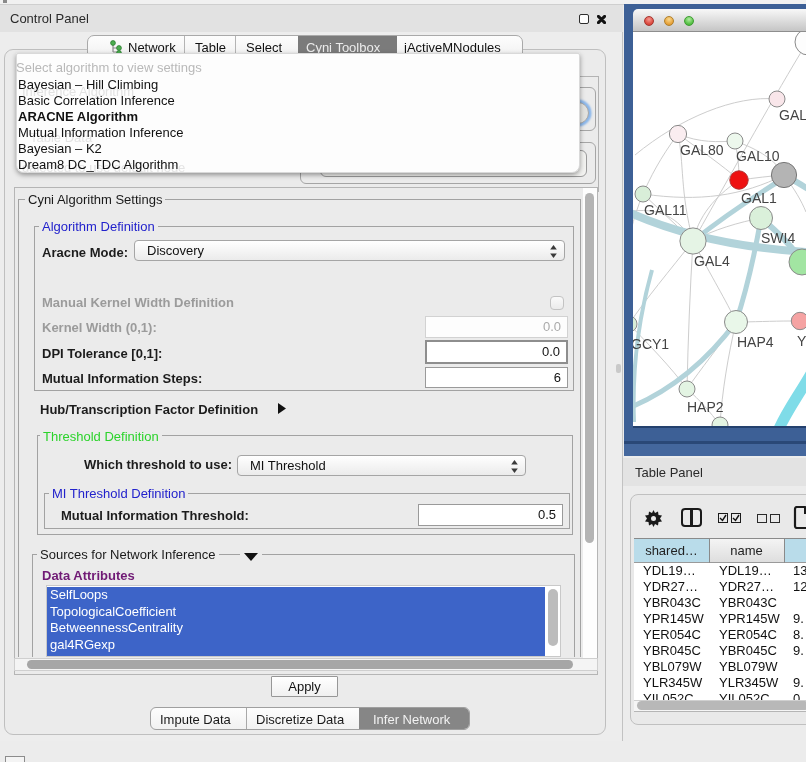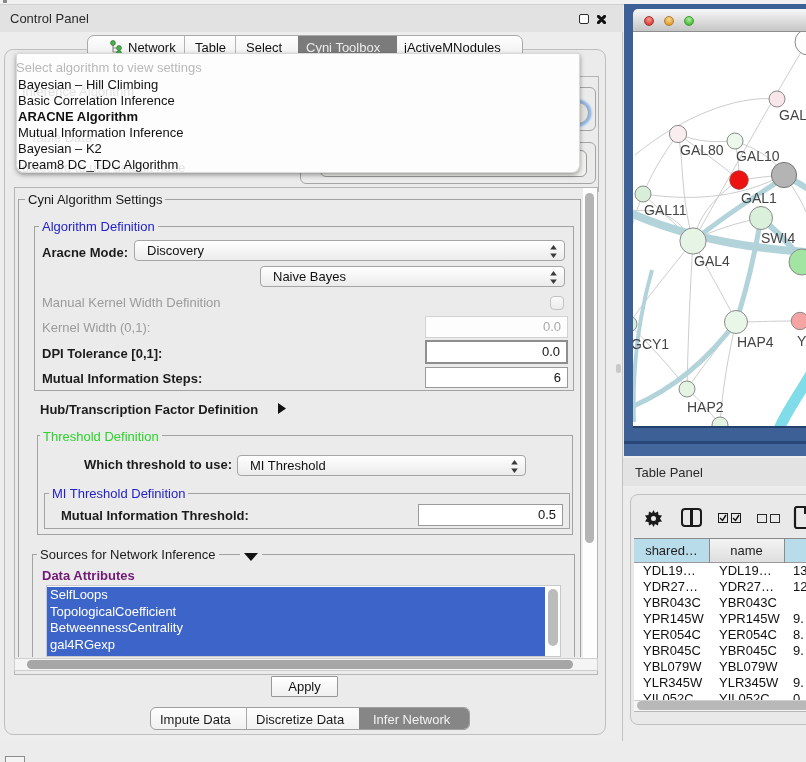"Naive Bayes" div.combo { html: <div> <span>Naive Bayes</span> <svg> <path></path> <path></path> </svg> </div> -> none }
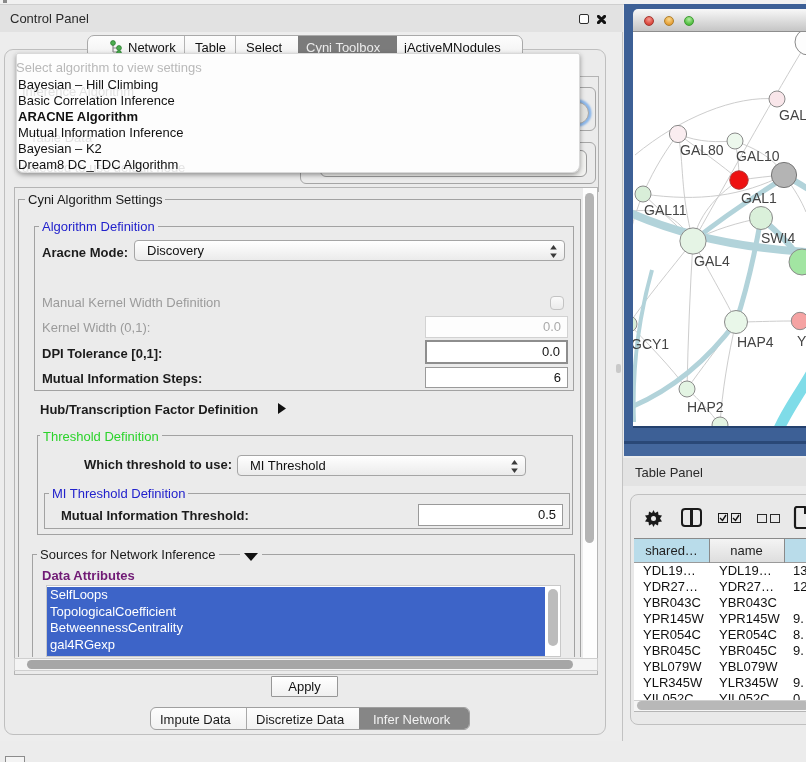"Manual Kernel Width Definition" .glbl { font-weight: normal -> bold }
